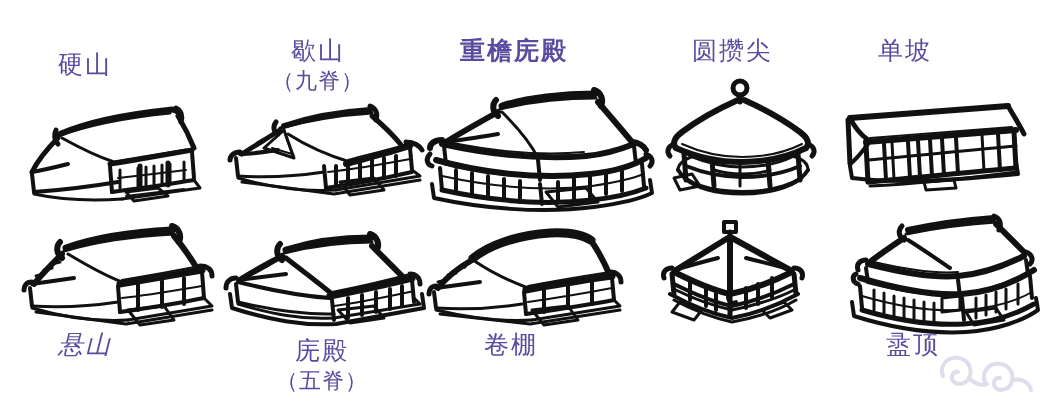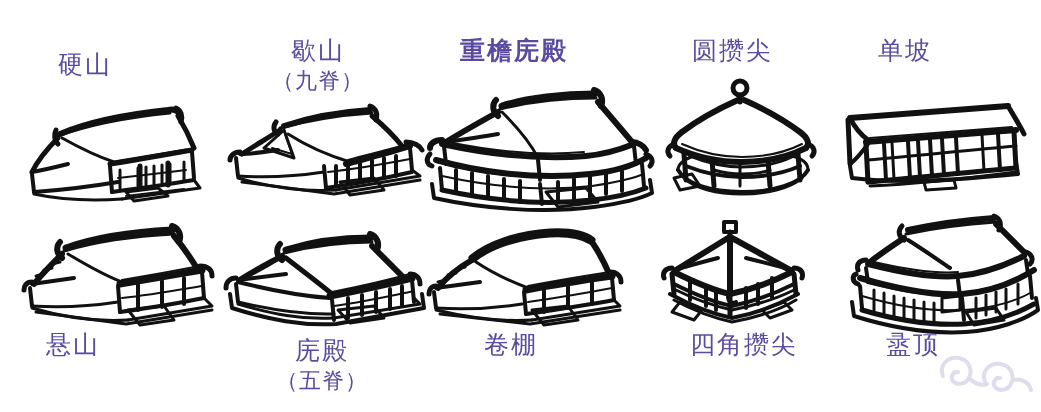"悬山" div.label { font-style: none -> italic; left: 46px -> 58px }
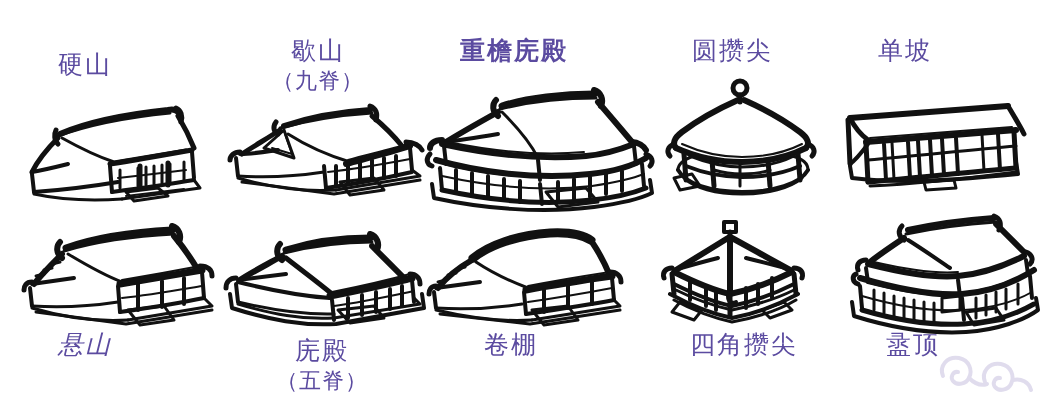"四角攒尖" div.label { html: <div> <span>四角攒尖</span> </div> -> none }
